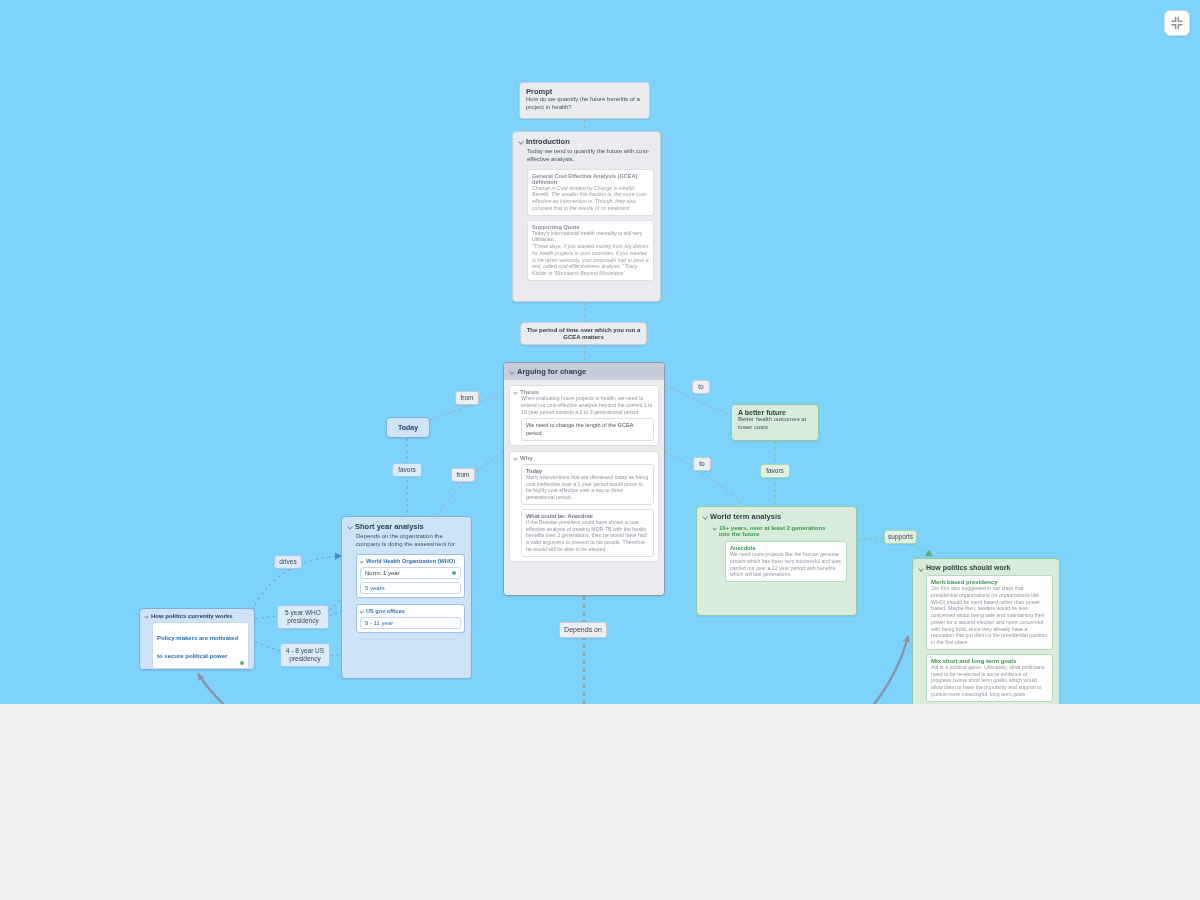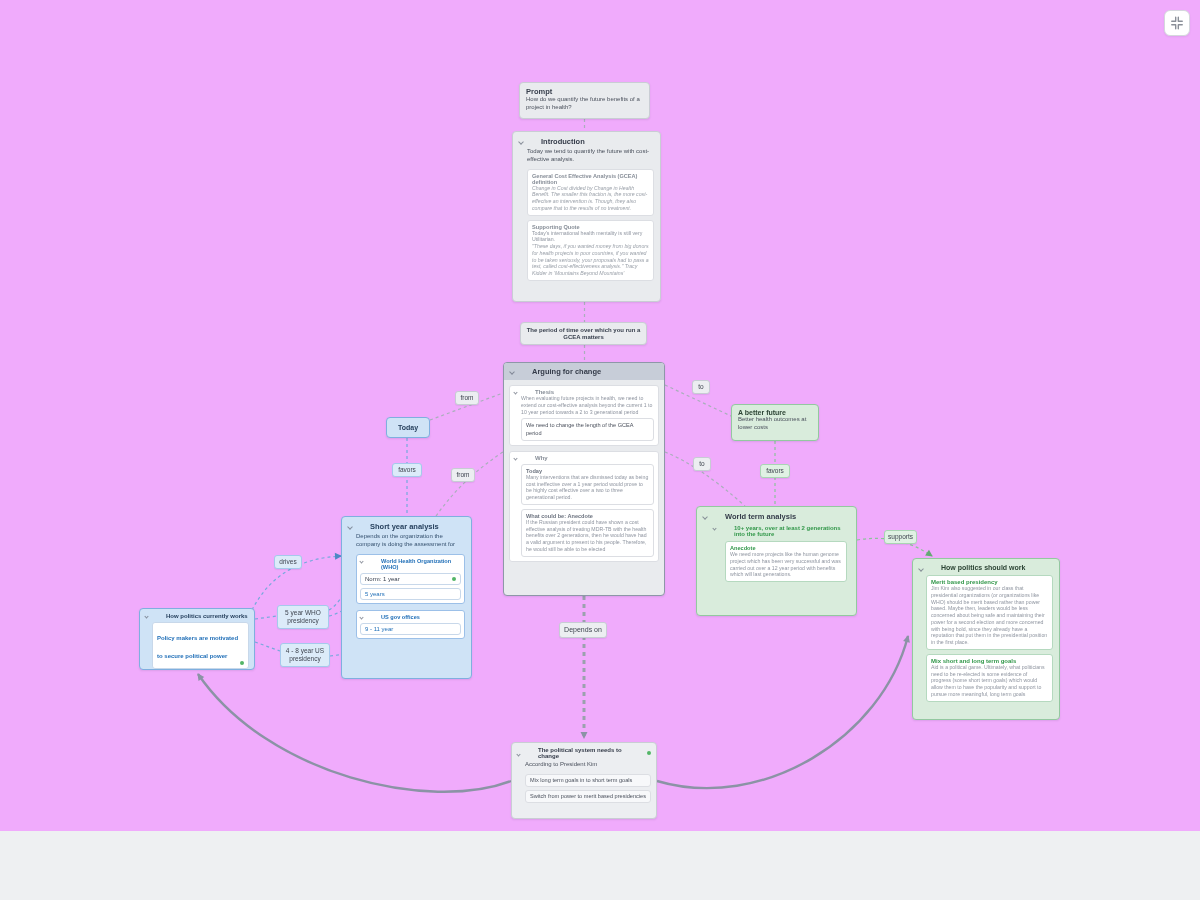"Prompt" #canvas { background: #f0abfc -> #7dd3fc; height: 831px -> 704px }
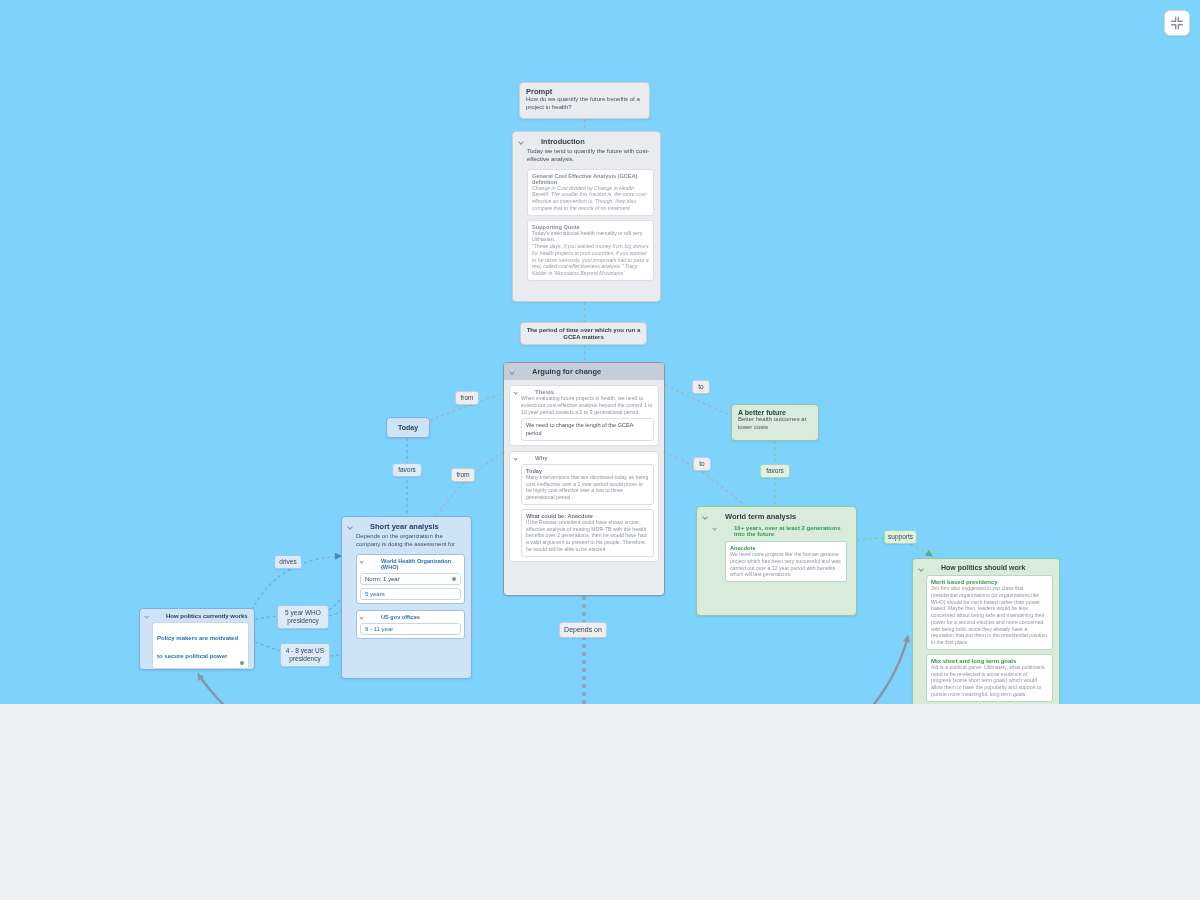"Introduction" .hdr { gap: 18px -> 3px }
